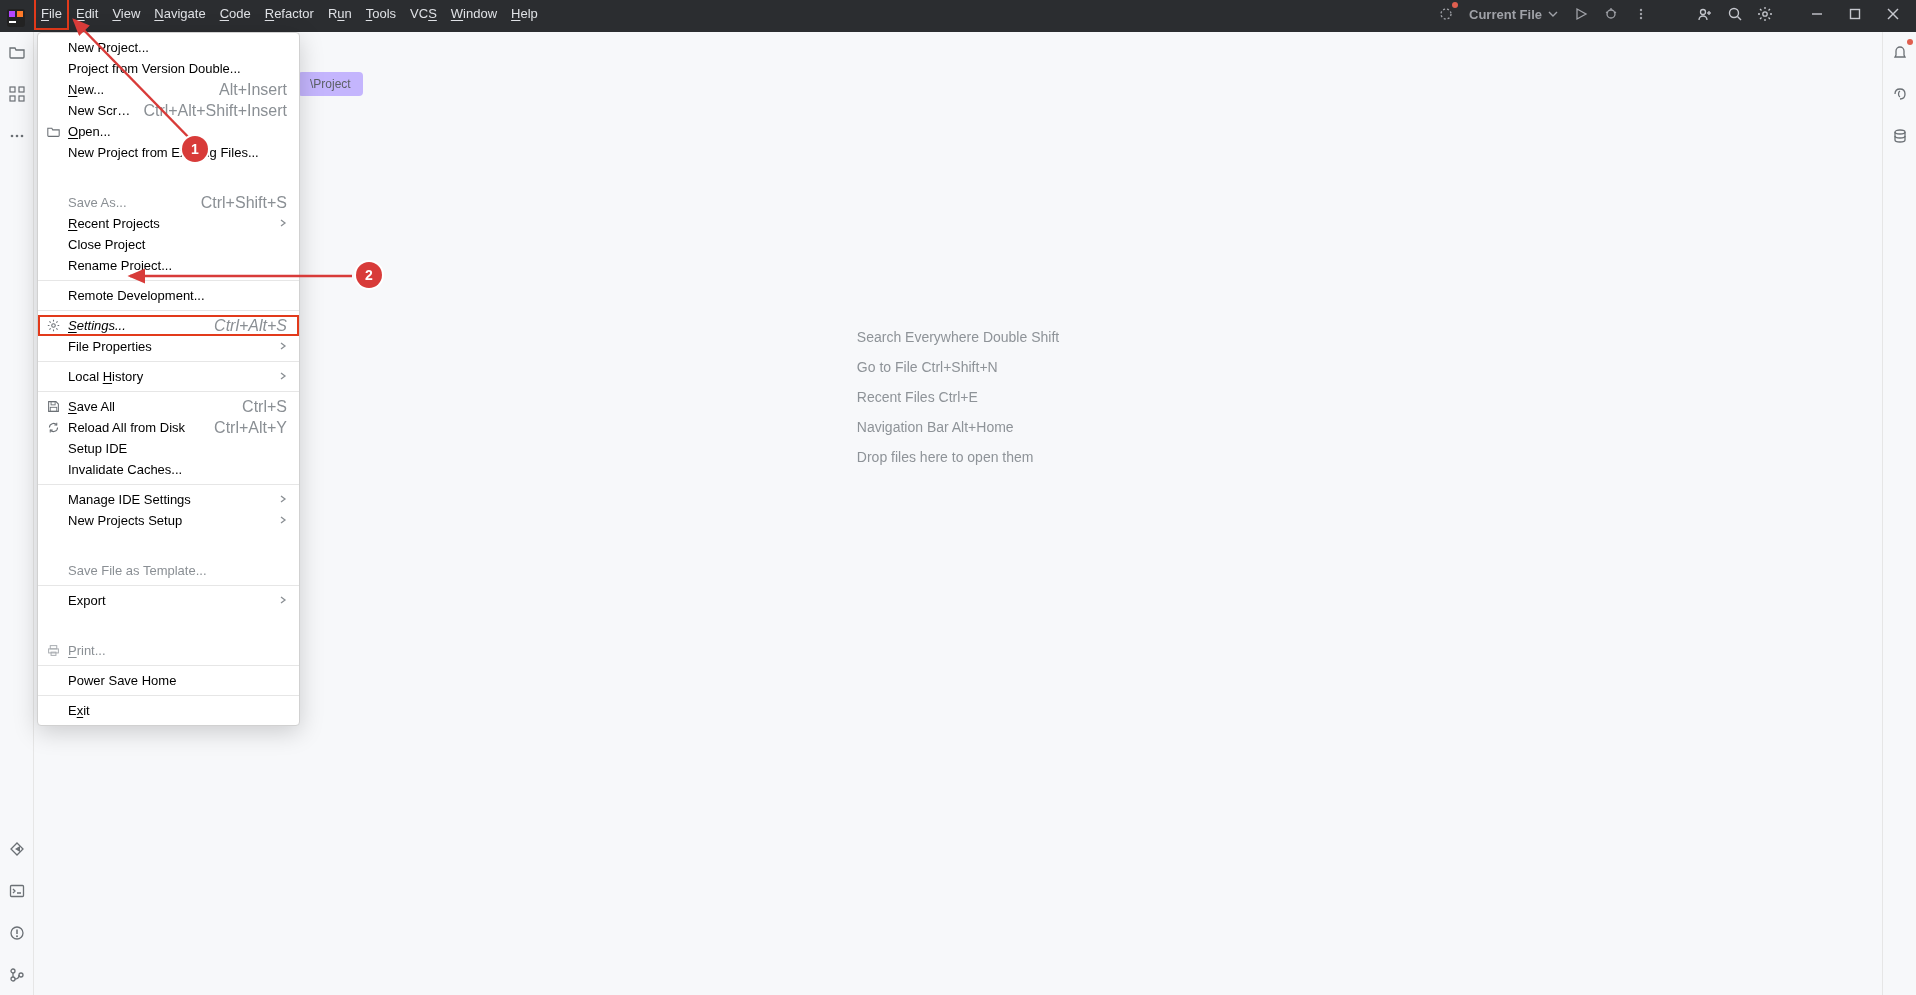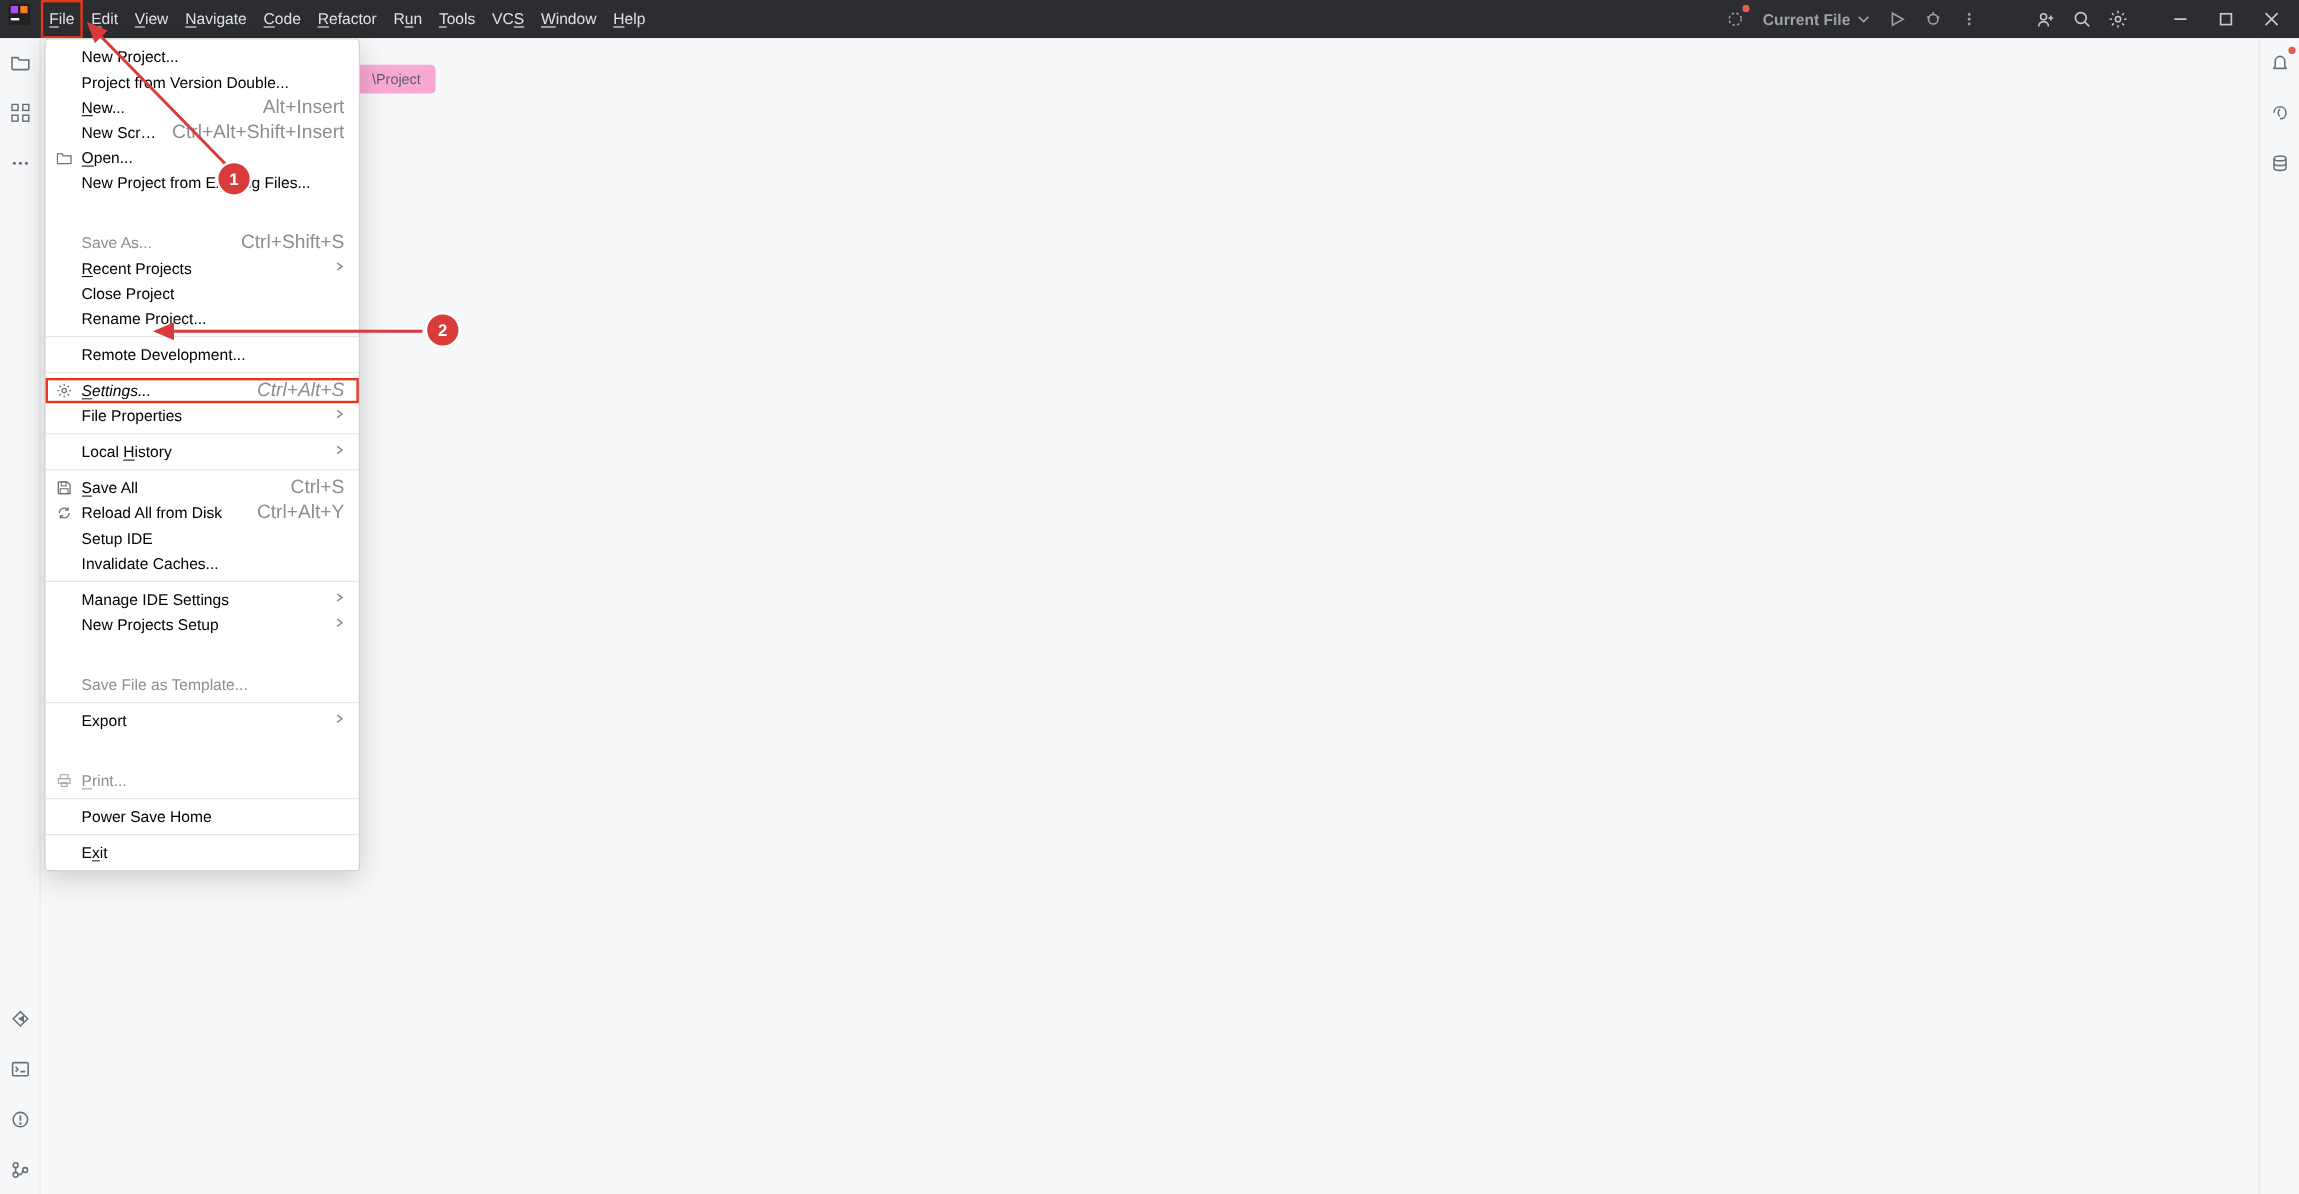"File" .menubar { align-items: flex-start -> flex-end; padding: 0 6px 12px 4px -> 0 6px 2px 4px }
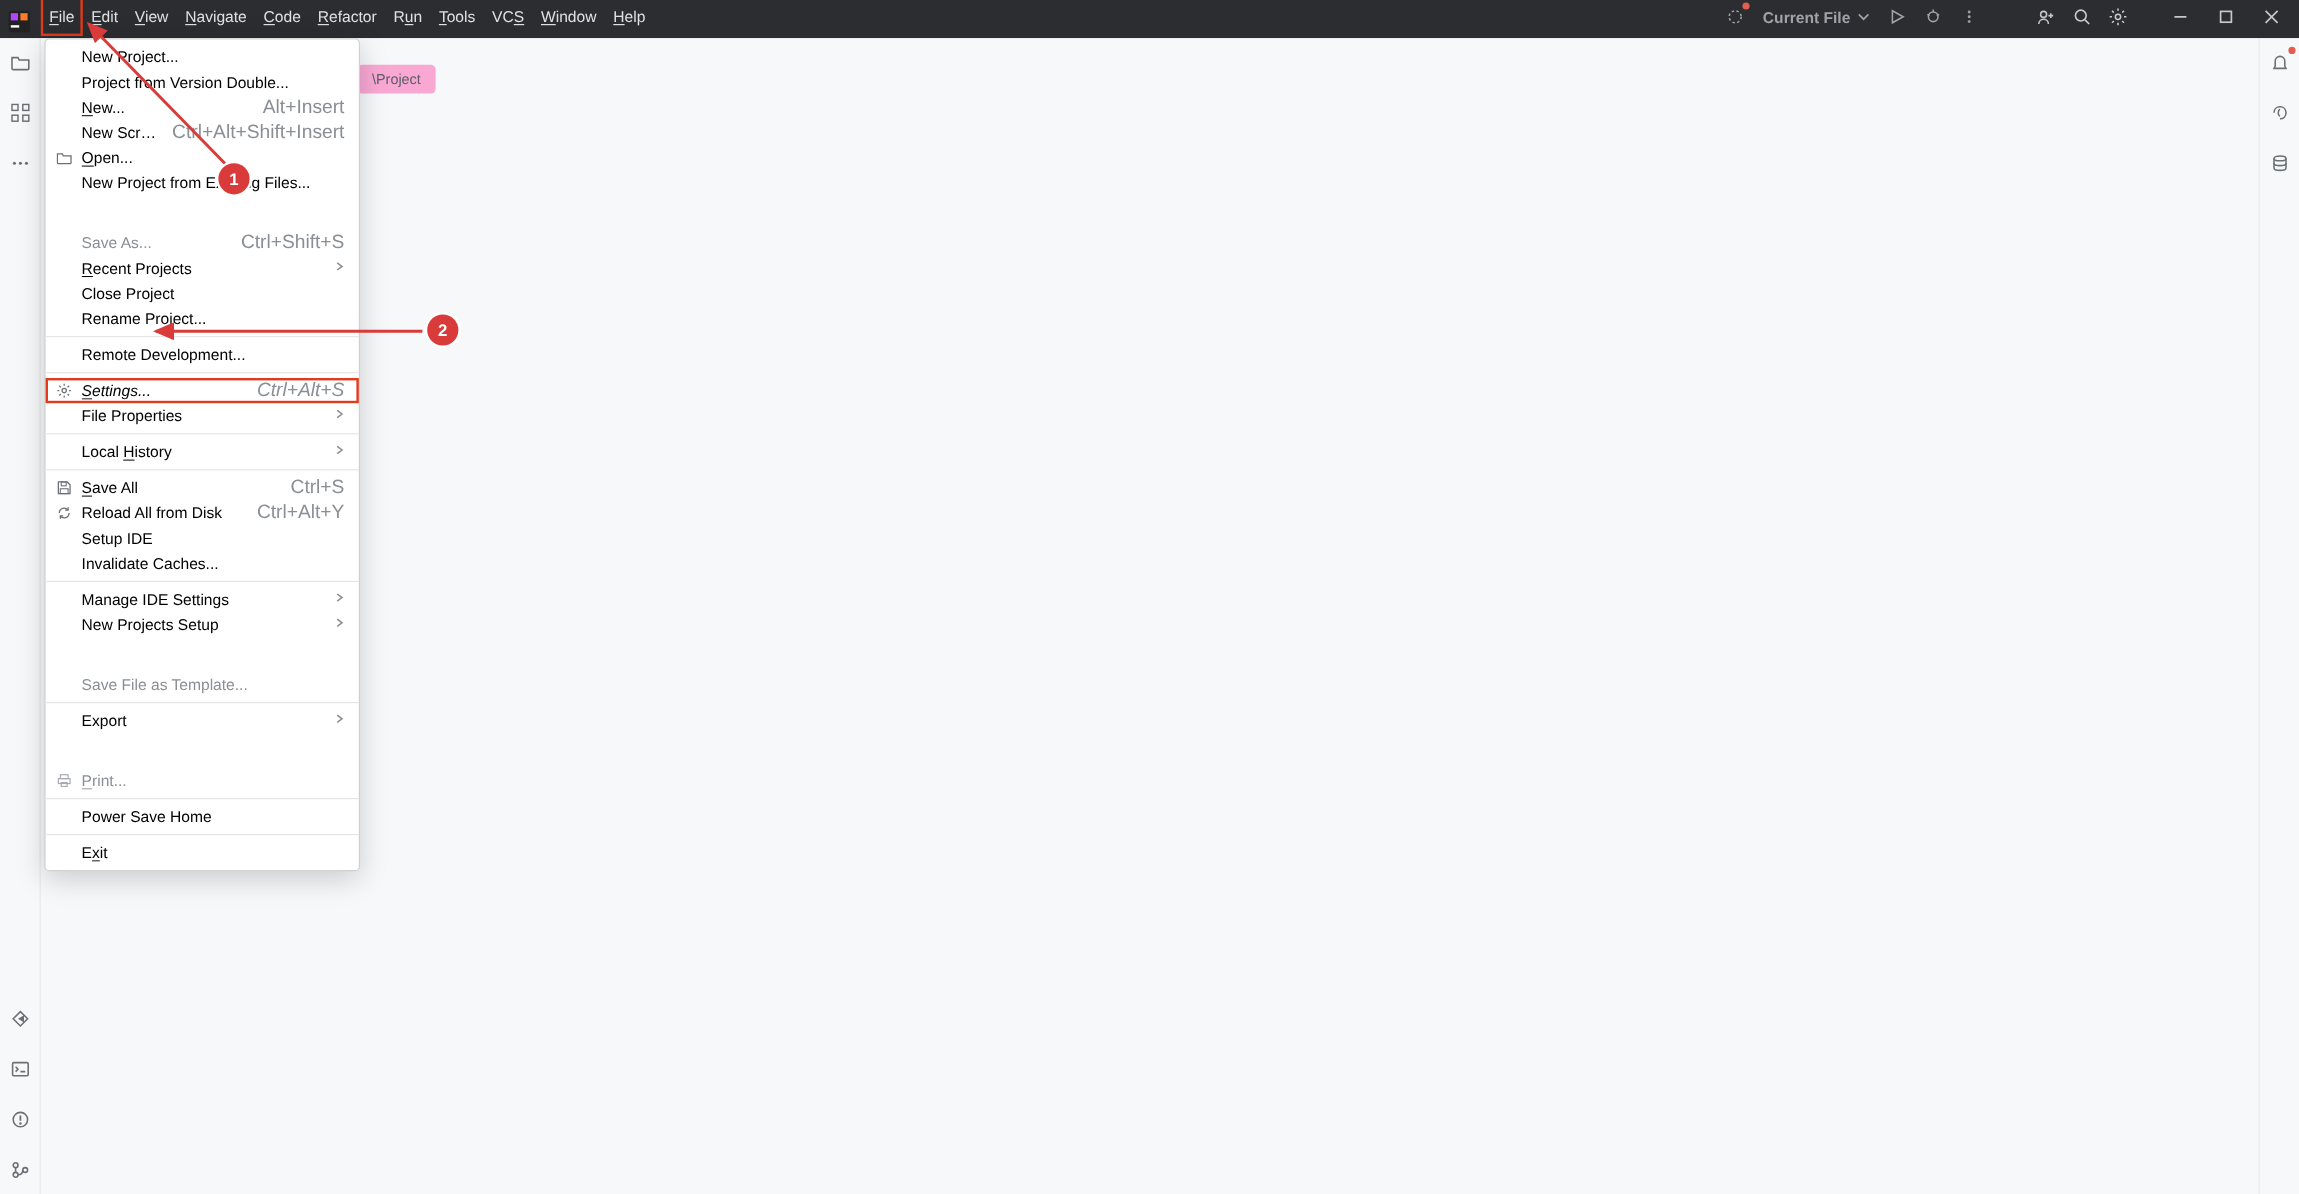"\Project" .breadcrumb-pill { background: #f9a8d4 -> #c4b5fd; top: 22px -> 40px }
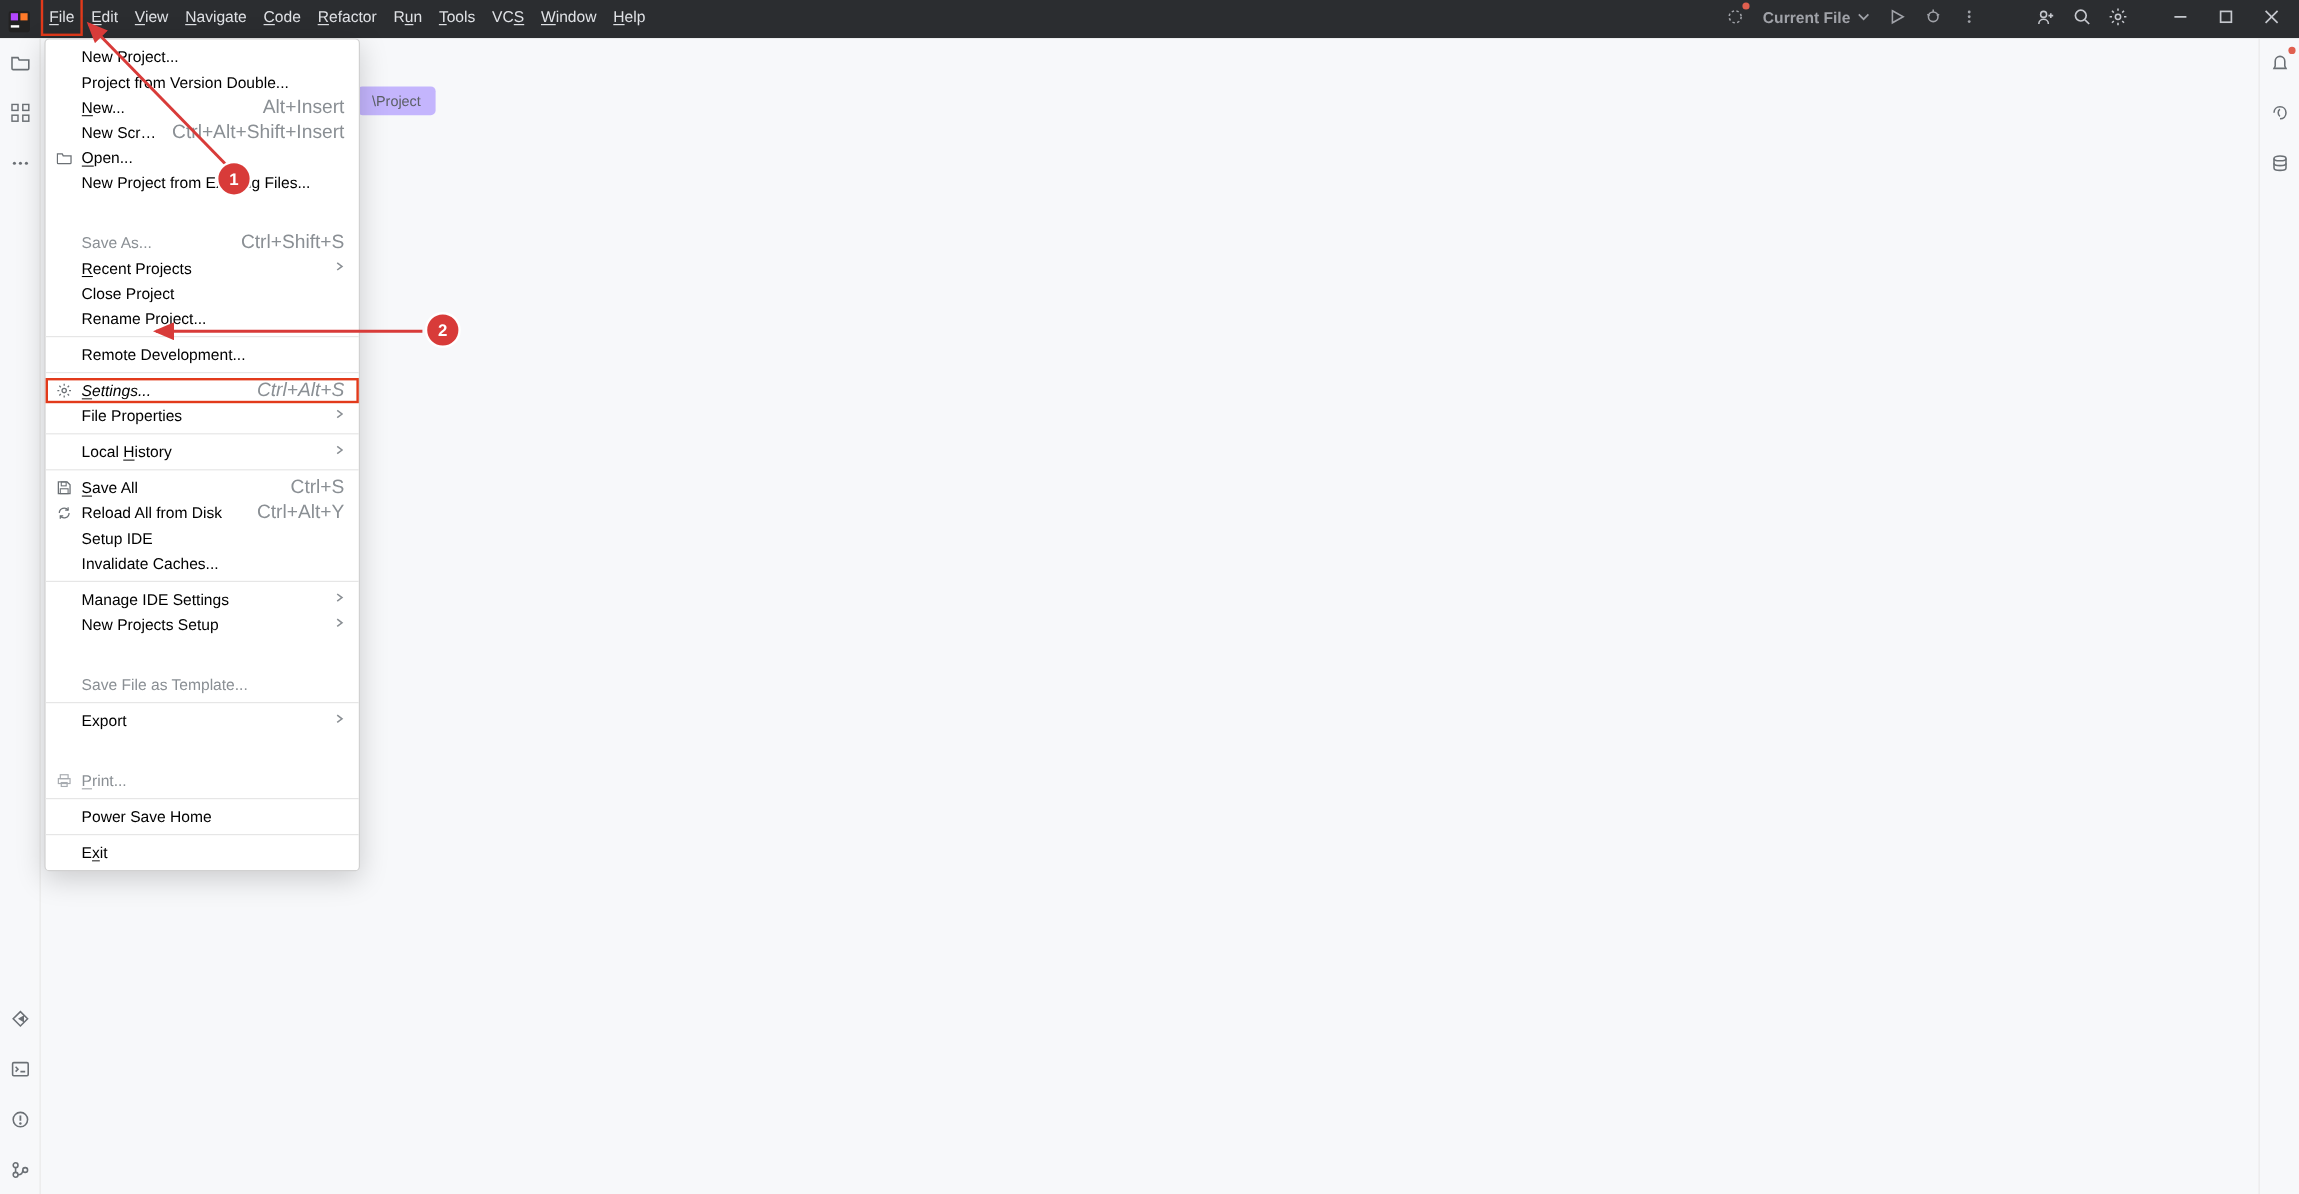"Search Everywhere Double Shift" div.welcome-hints { html: none -> <div> <div>Search Everywhere Double Shift</div> <div>Go to File Ctrl+Shift+N</div> <div>Recent Files Ctrl+E</div> <div>Navigation Bar Alt+Home</div> <div>Drop files here to open them</div> </div> }
